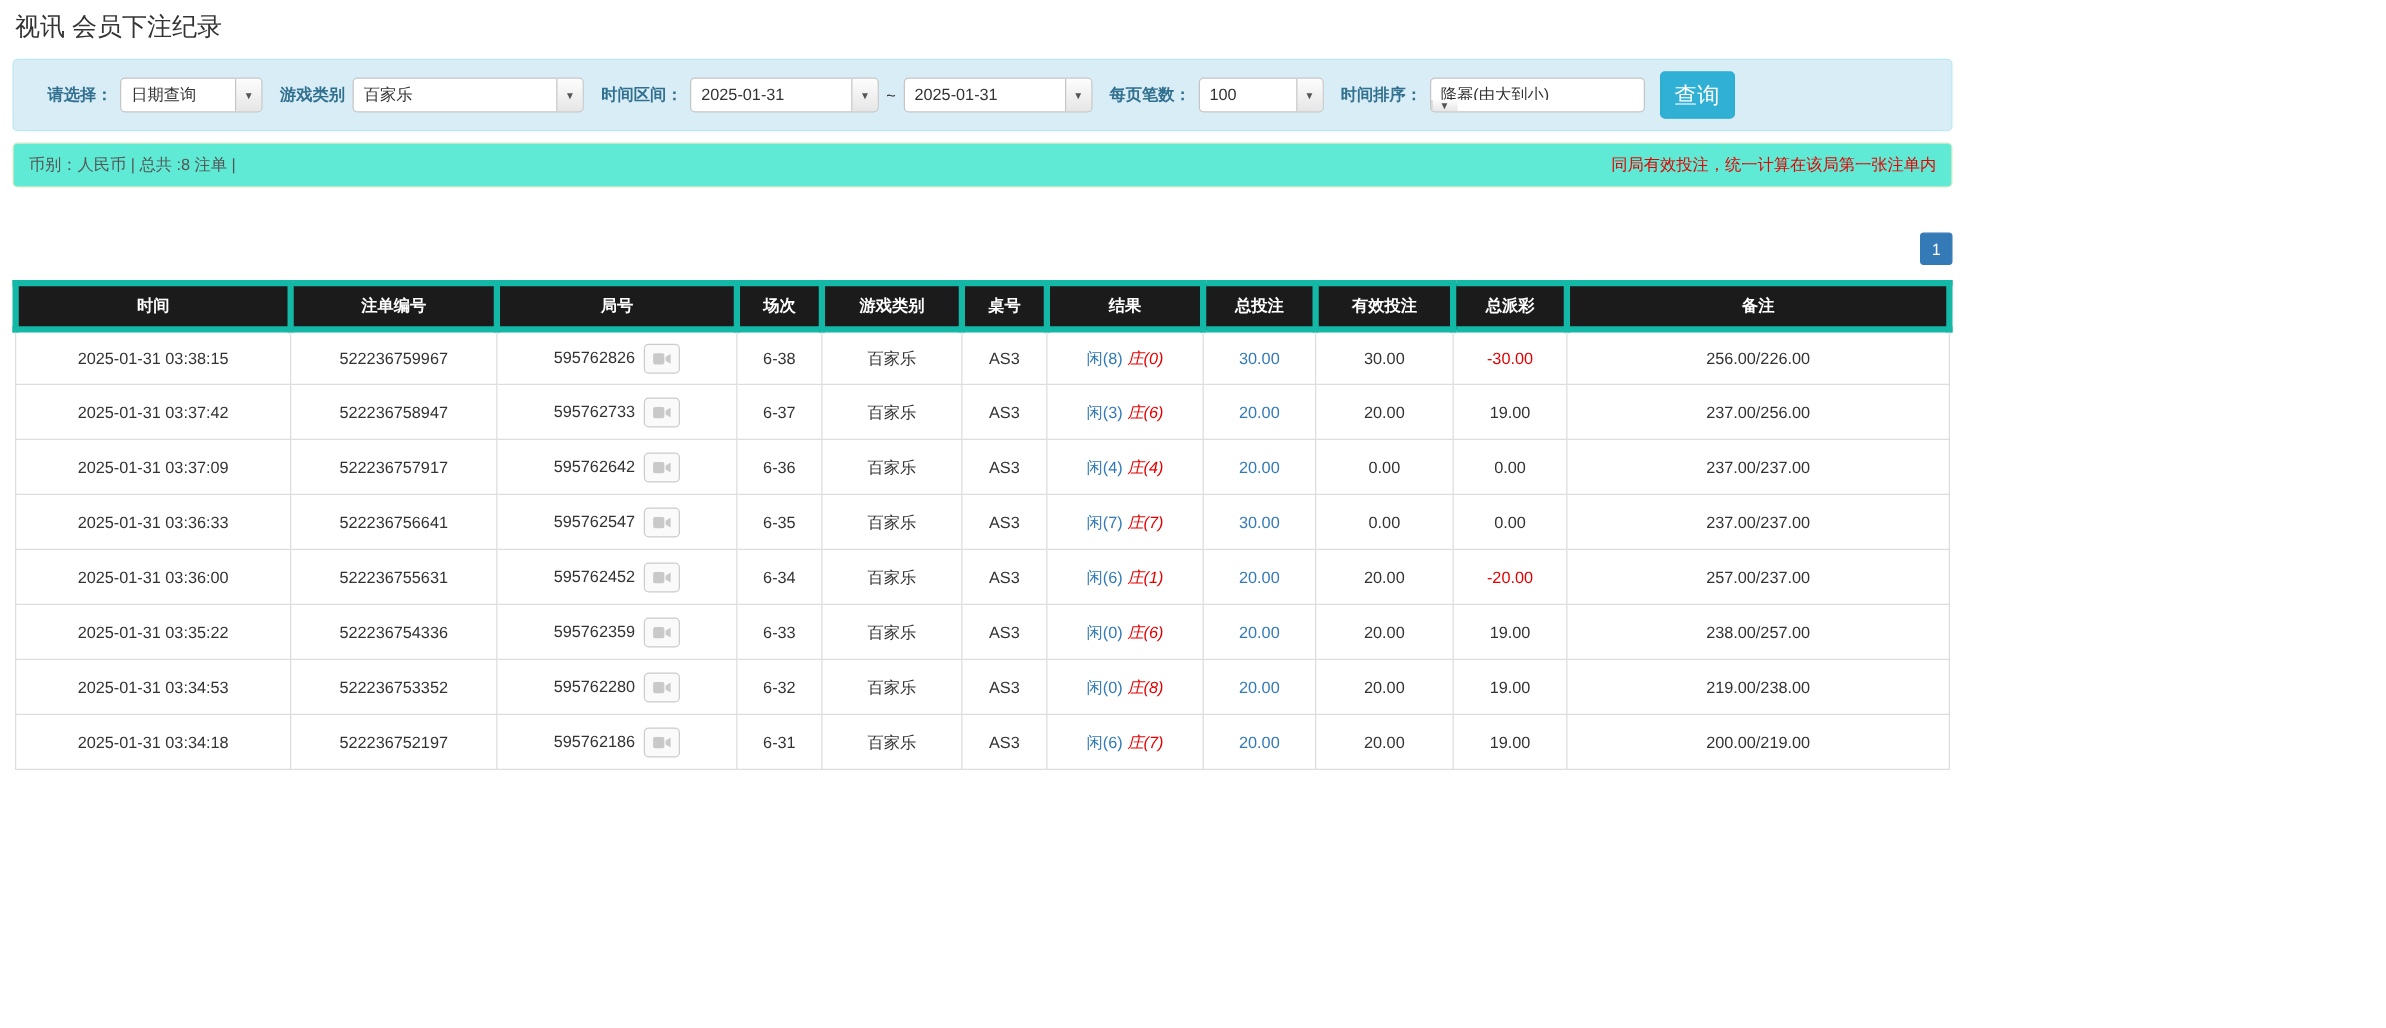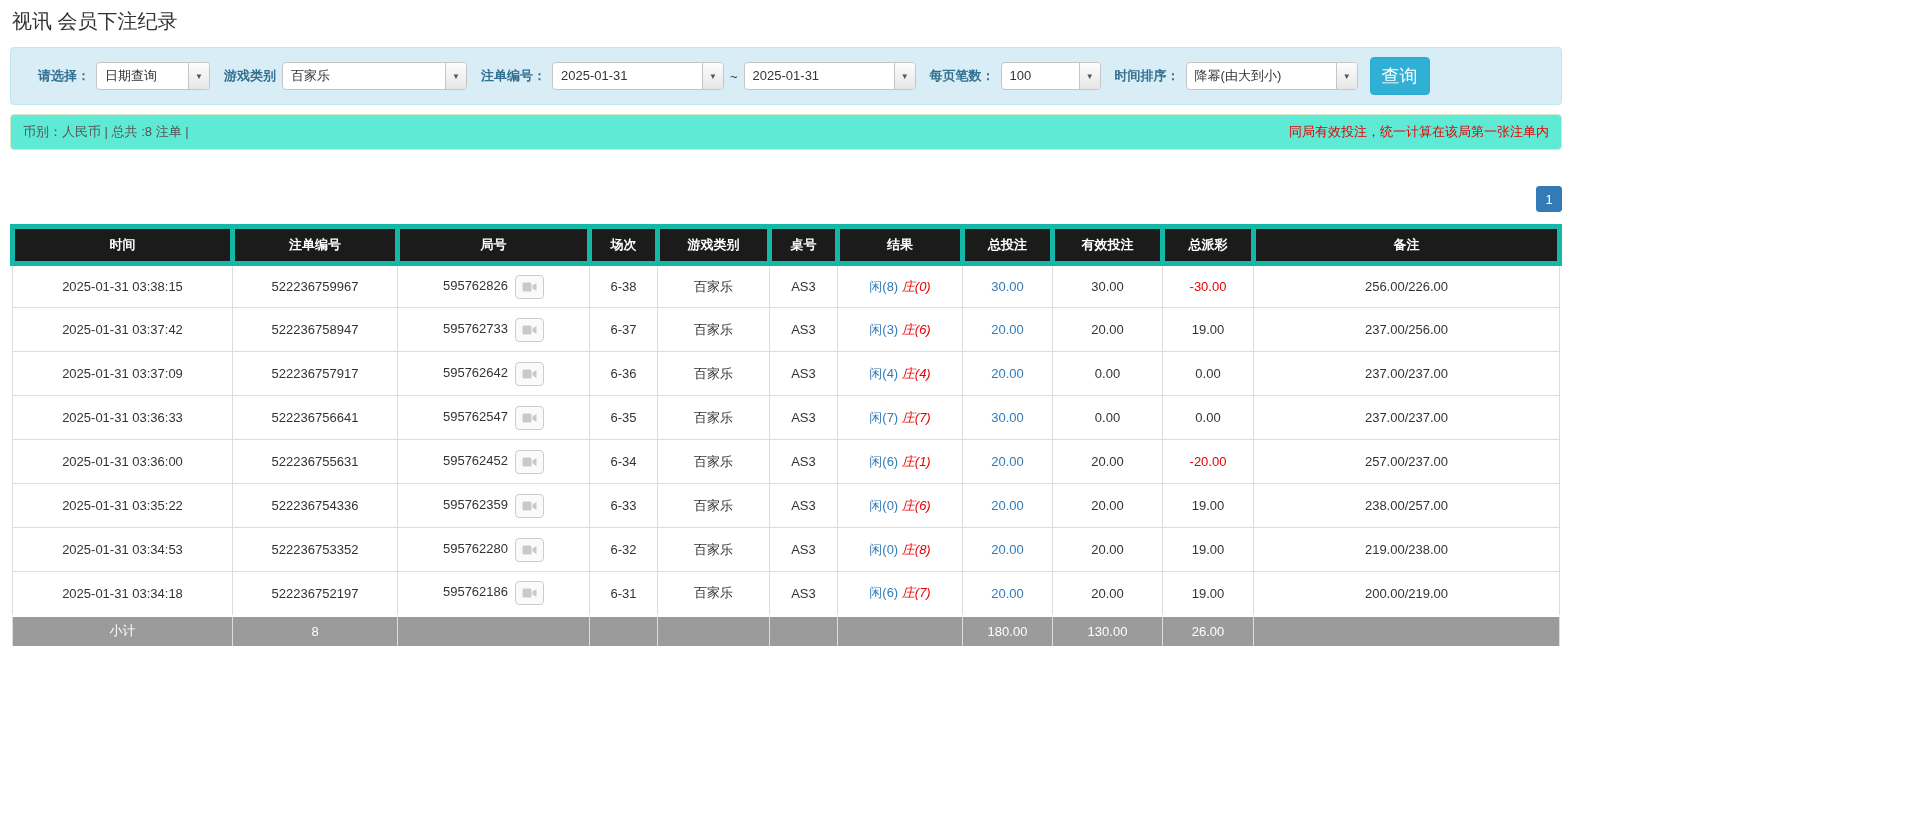"注单编号：" span.filter-label { text: 注单编号 -> 时间区间 }
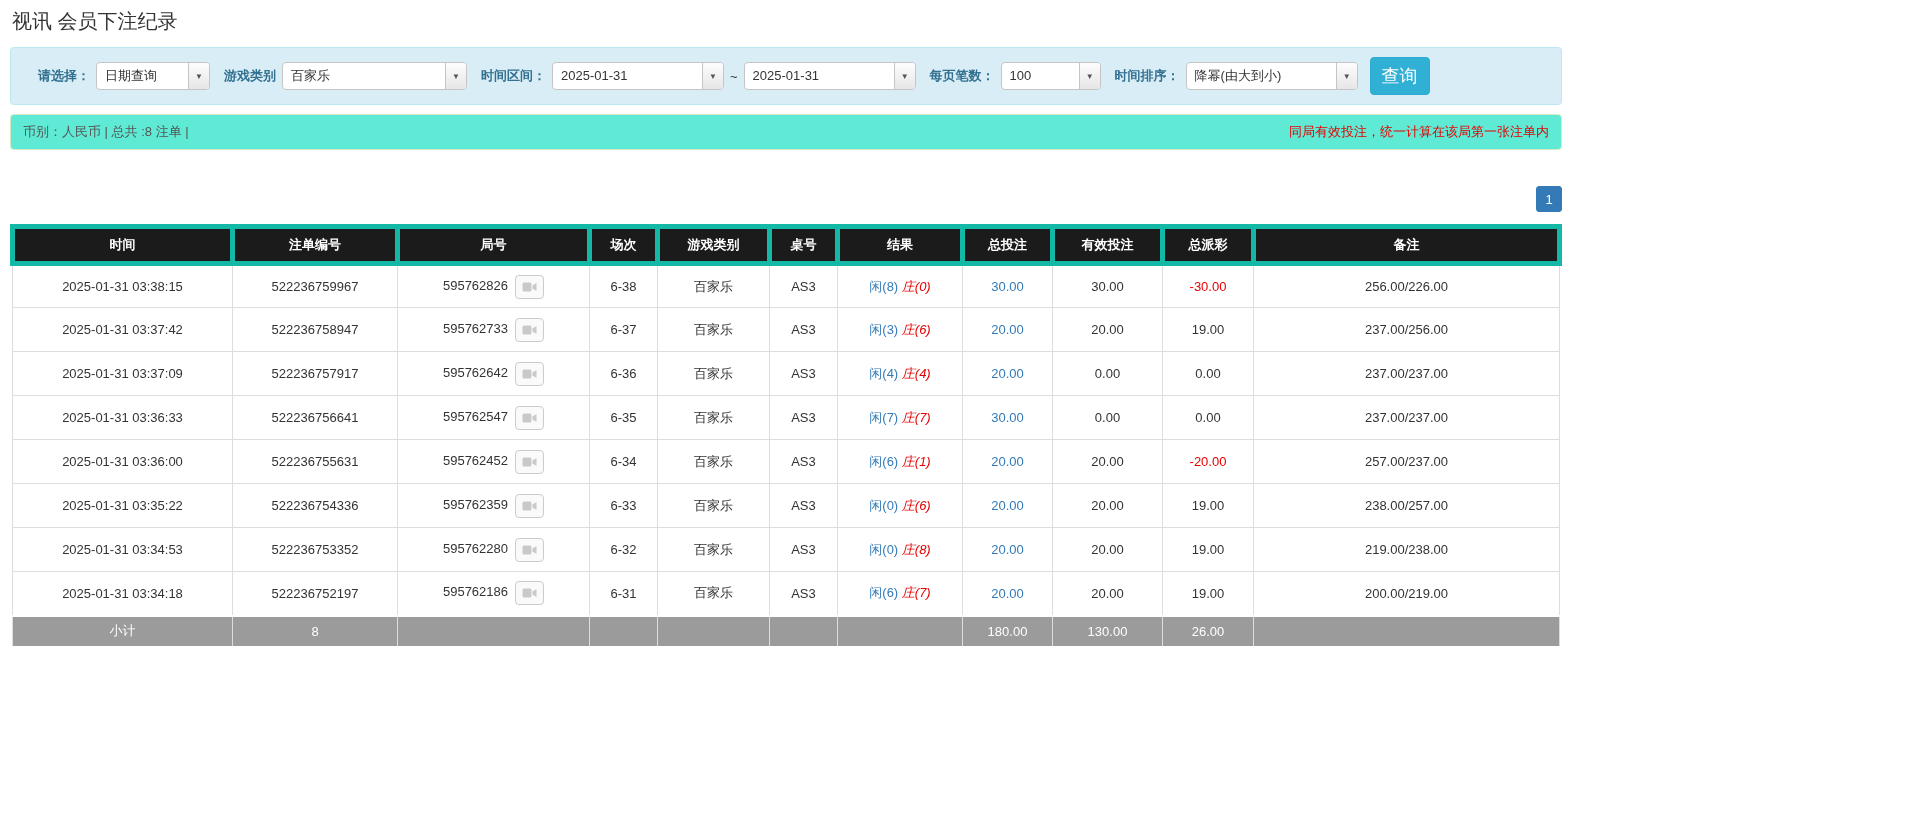"2025-01-31" .w-date { width: 172px -> 151px }
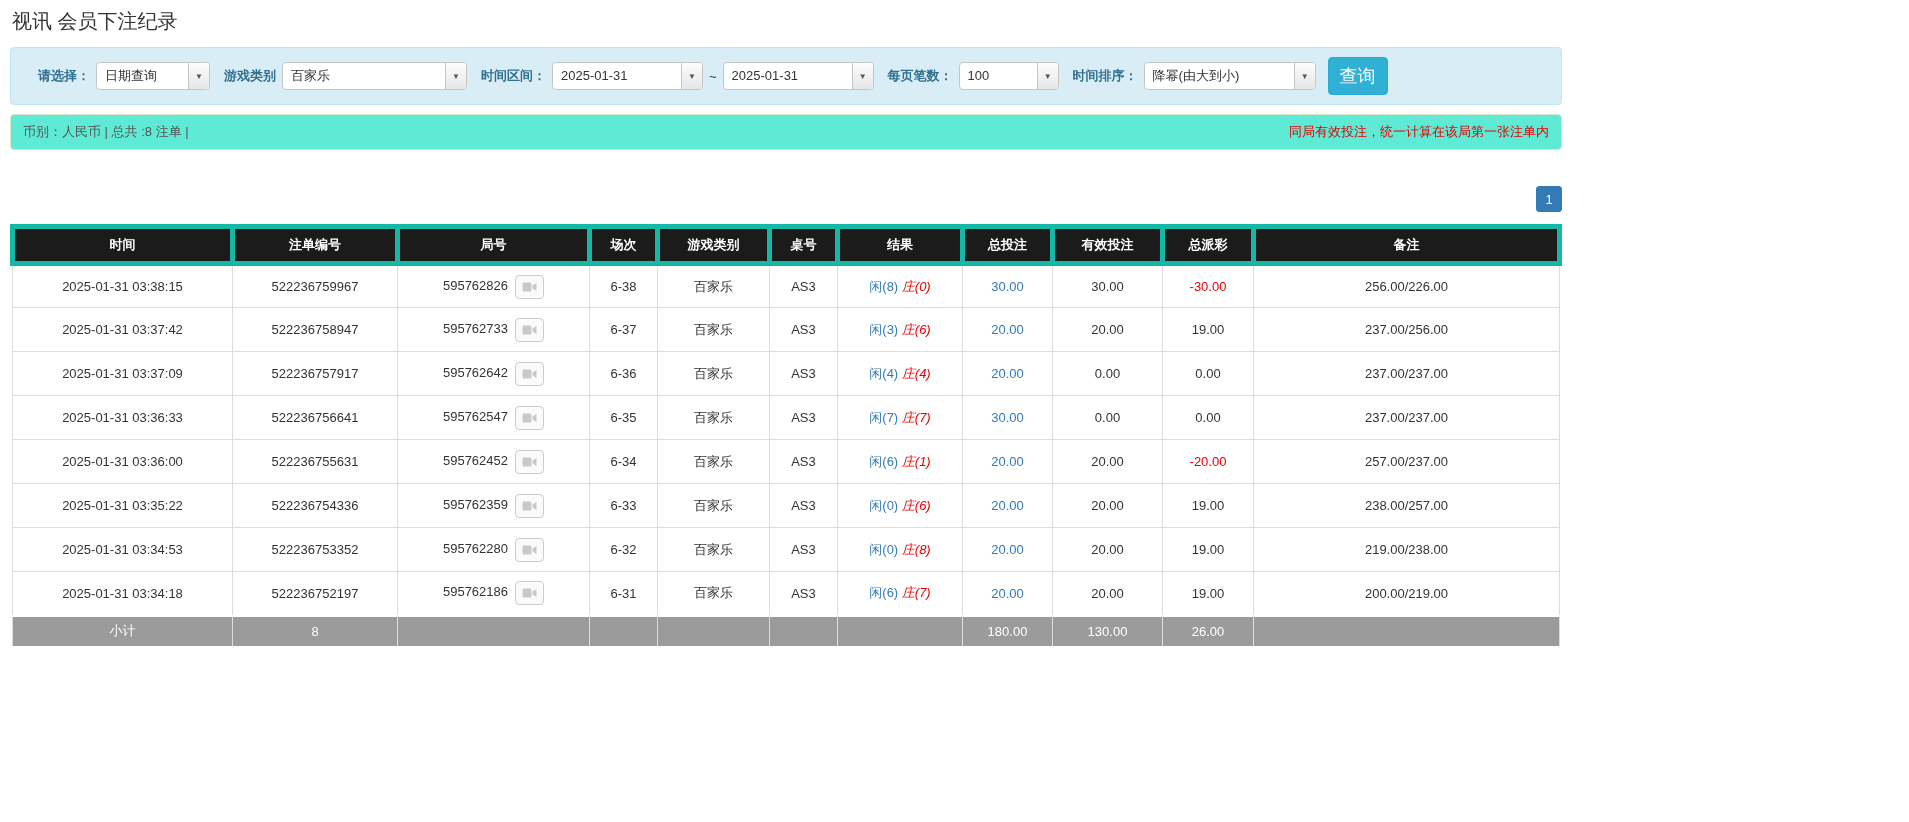"降幂(由大到小)" .w-sort { flex-direction: none -> column }
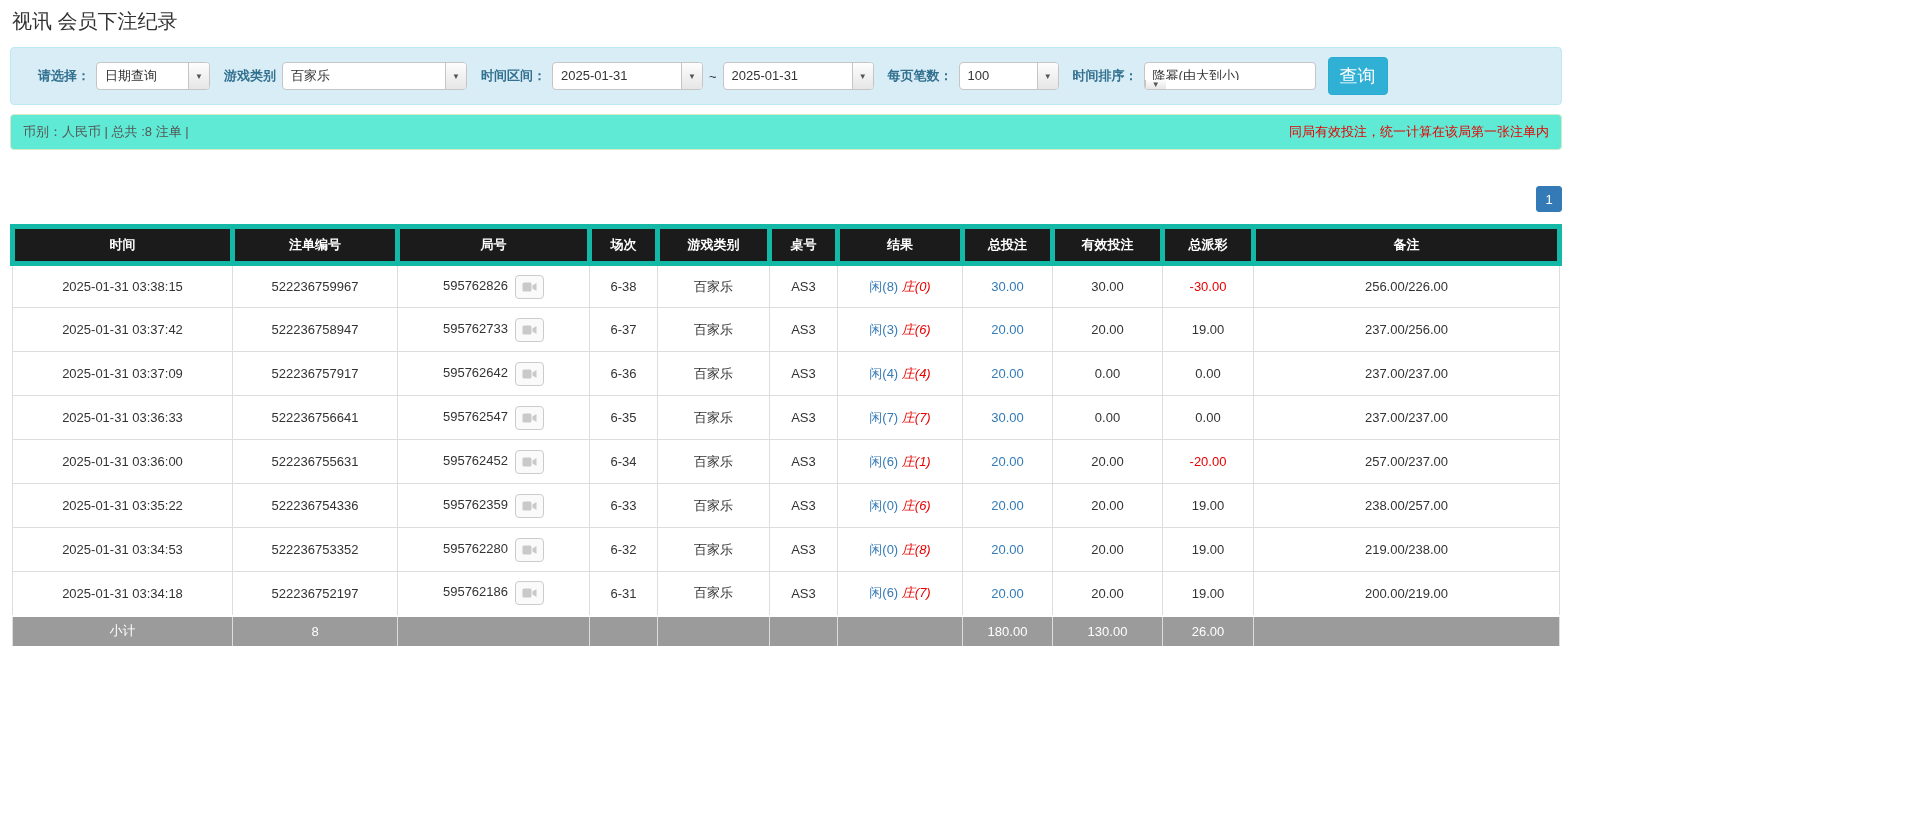"小计" tr.footer-row { html: <tr> <td>小计</td> <td>8</td> <td></td> <td></td> <td></td> <td></td> <td></td> <td>180.00</td> <td>130.00</td> <td>26.00</td> <td></td> </tr> -> none }
